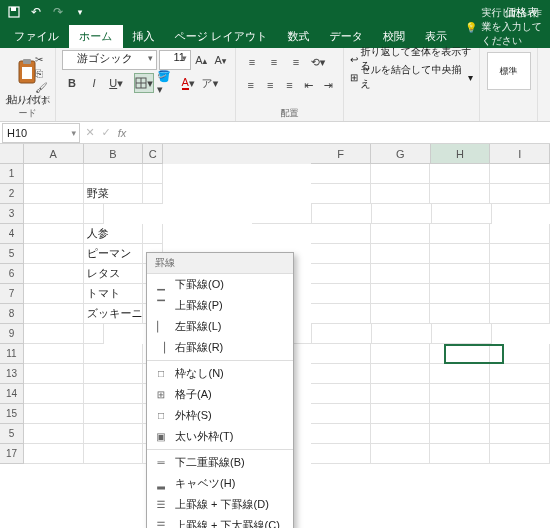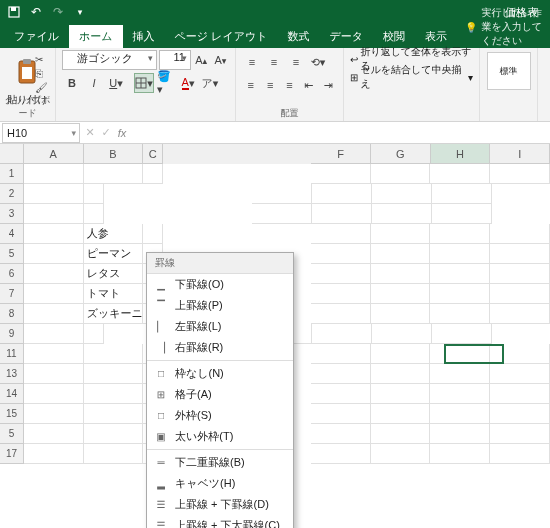"野菜" div.cell { html: none -> <div>野菜</div> }
